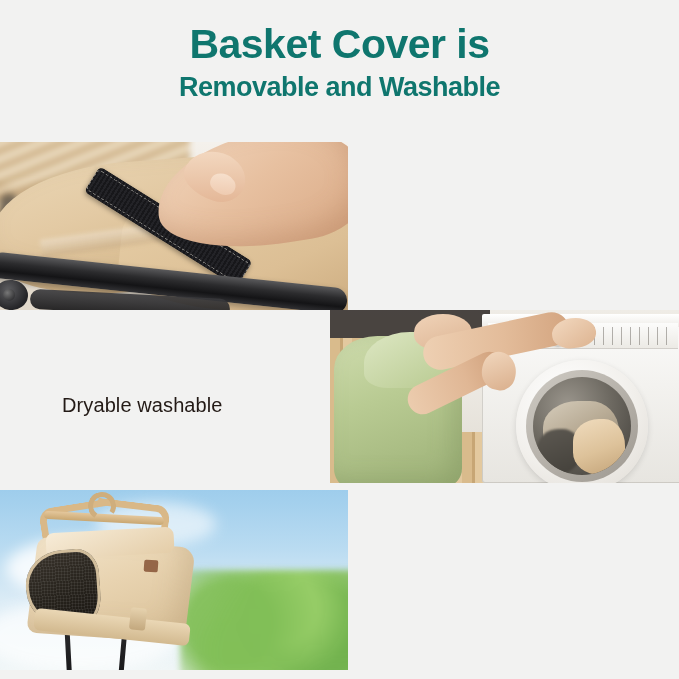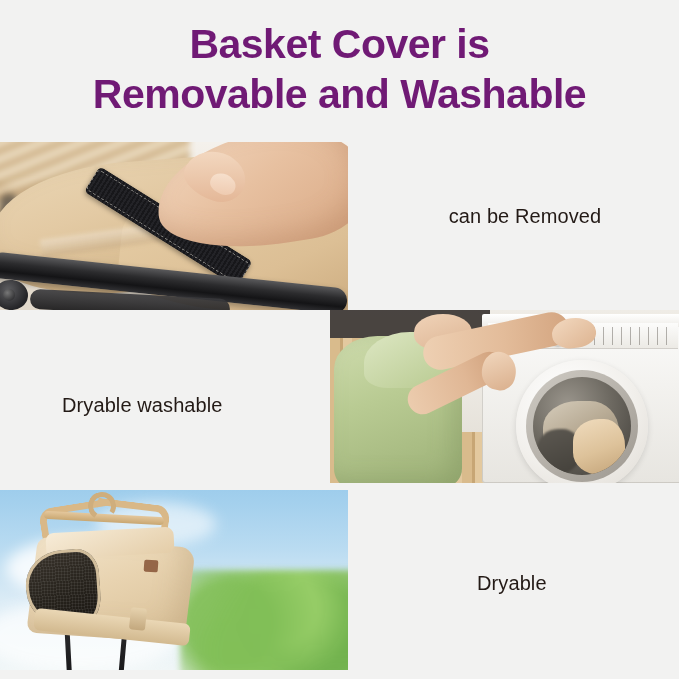"Basket Cover is" .title-line { color: #701a75 -> #0f766e }
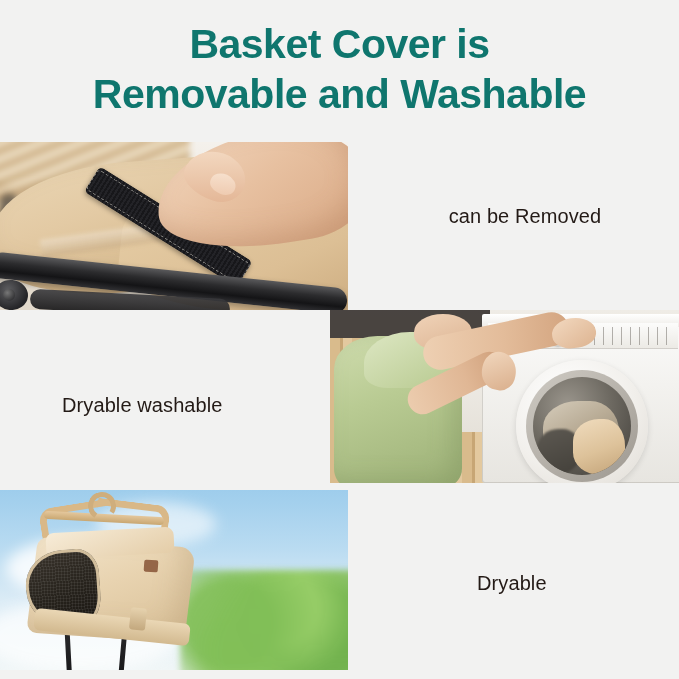"Removable and Washable" .title-line.l2 { font-size: 41px -> 27px }
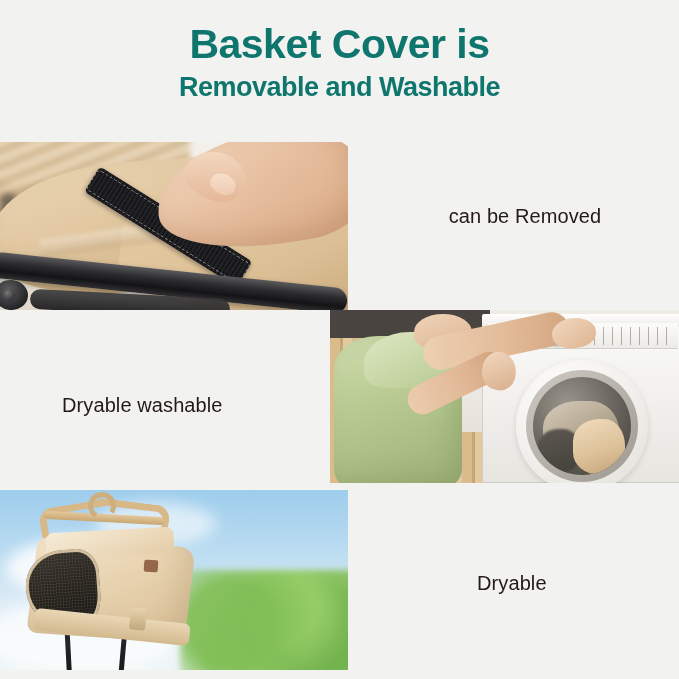"can be Removed" span { html: <span>can be Removed</span> -> none }
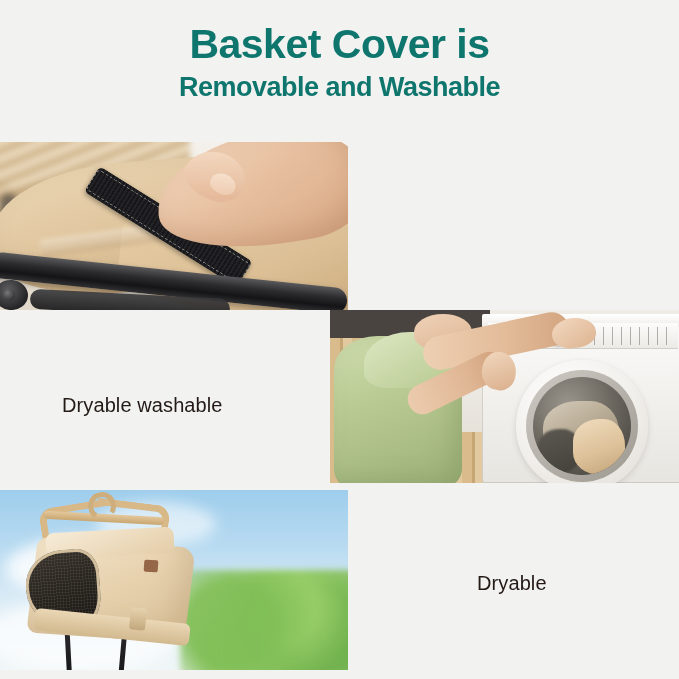"Dryable" div.caption { html: <div> <span>Dryable</span> </div> -> none }
